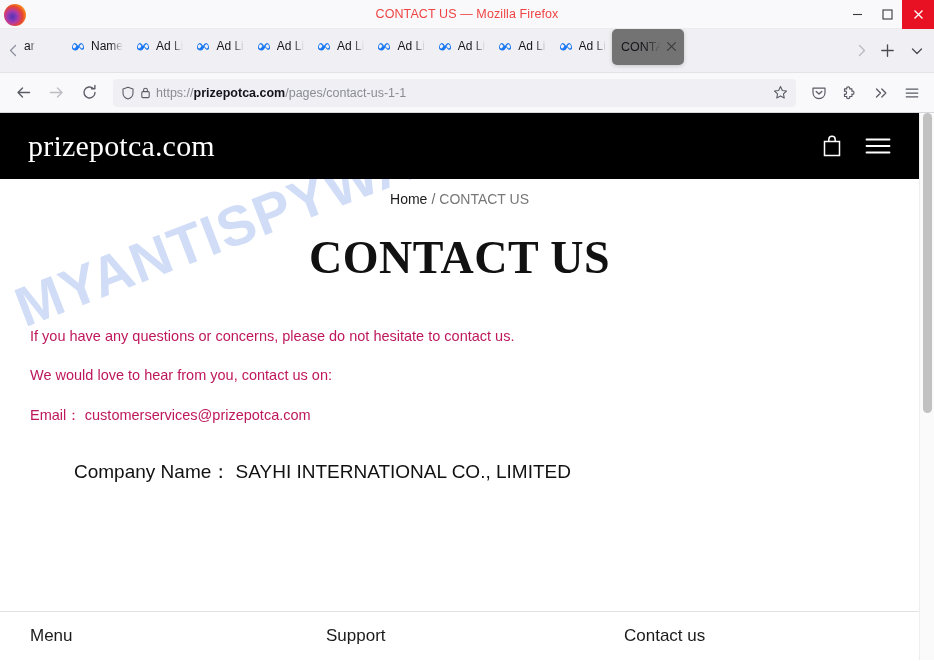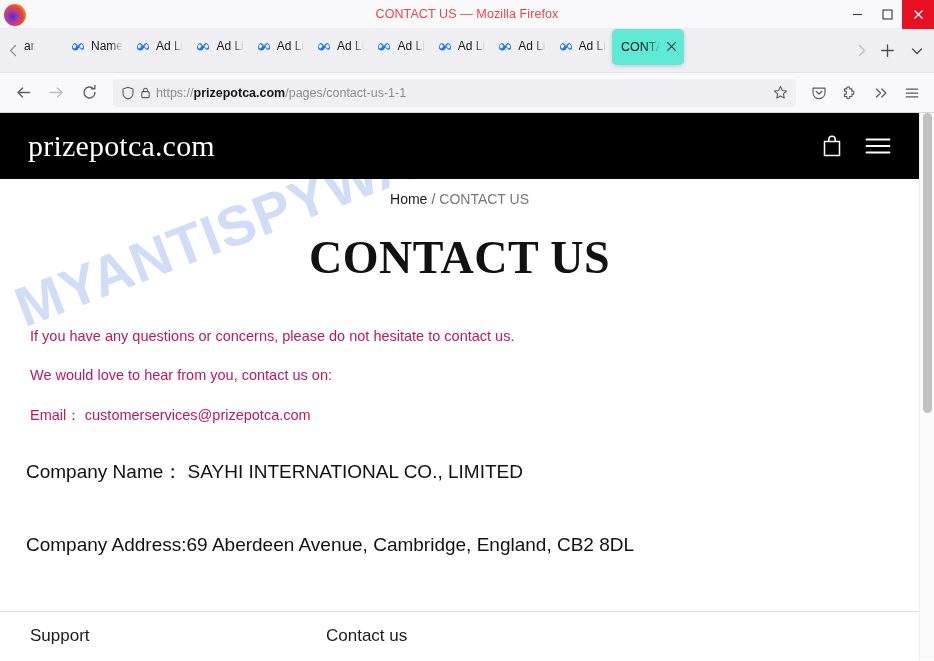"CONTA" .tab.active { background: #5eead4 -> #737373 }
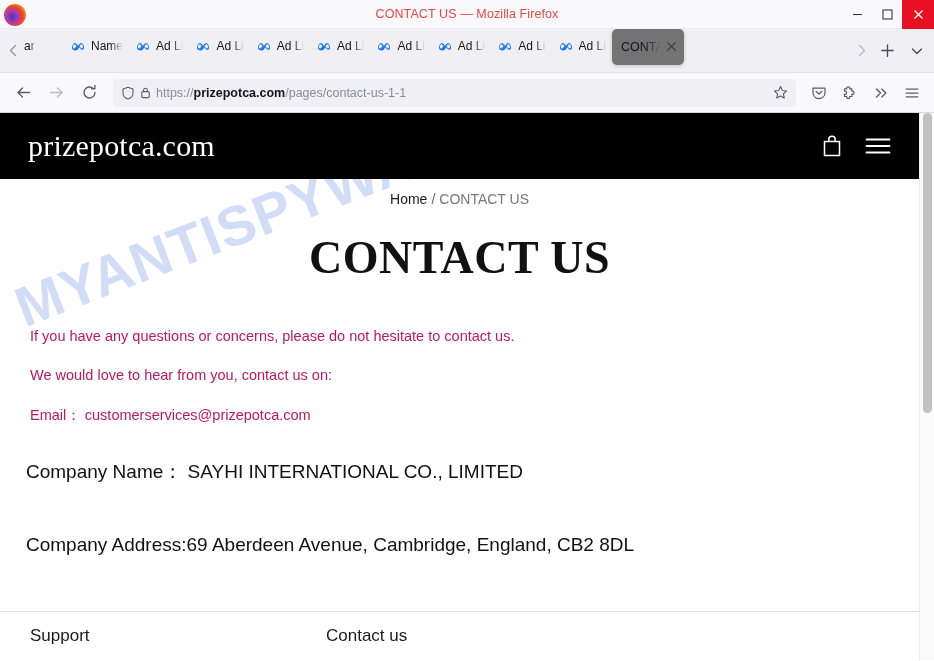"Company Name： SAYHI INTERNATIONAL CO.," .company-block { padding: 0 26px -> 0 74px }
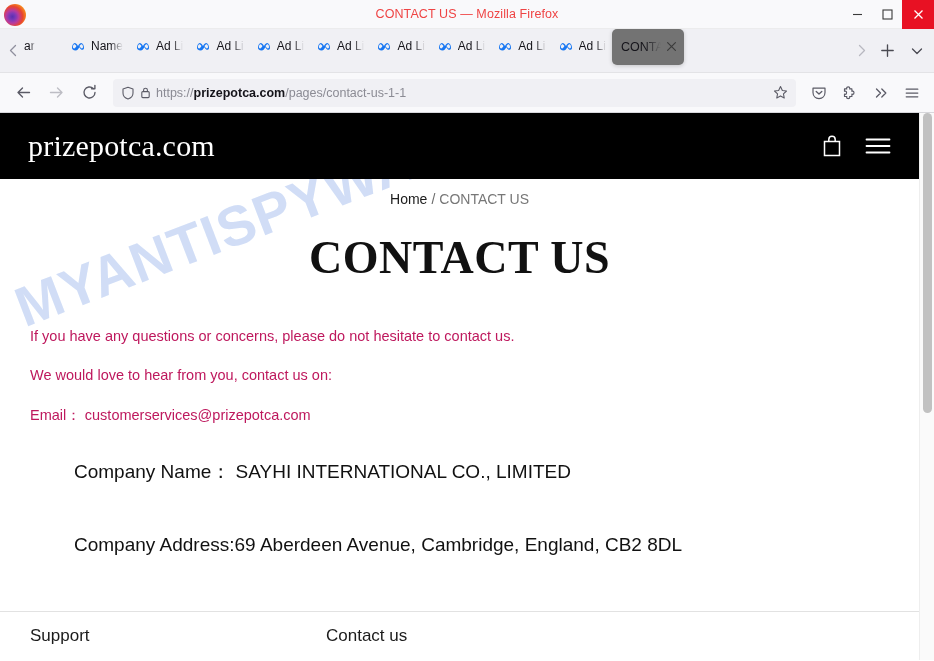"Company Address:69 Aberdeen Avenue," p.company-addr { html: <p>Company Address:69 Aberdeen Avenue, Cambridge, England, CB2 8DL</p> -> none }
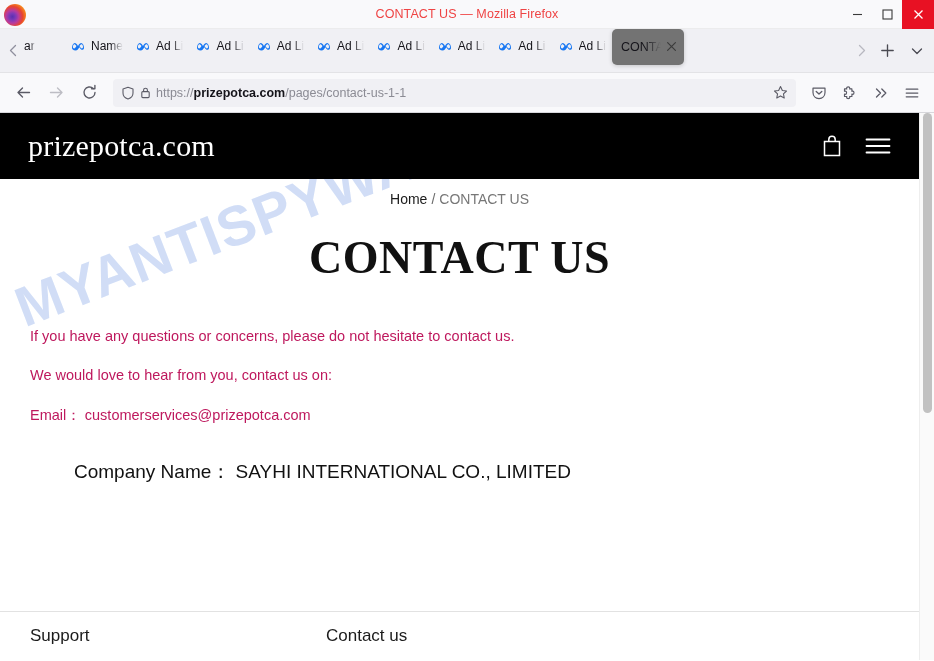"Menu" div.footer-col { html: none -> <div>Menu</div> }
